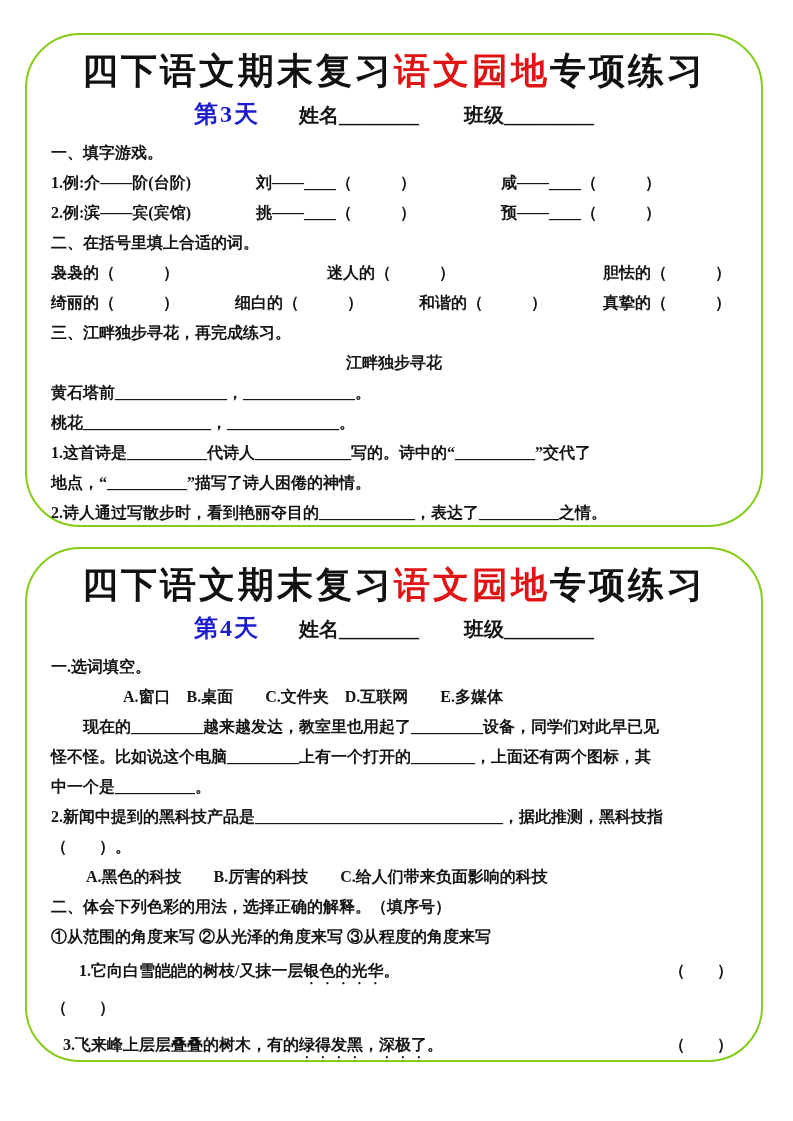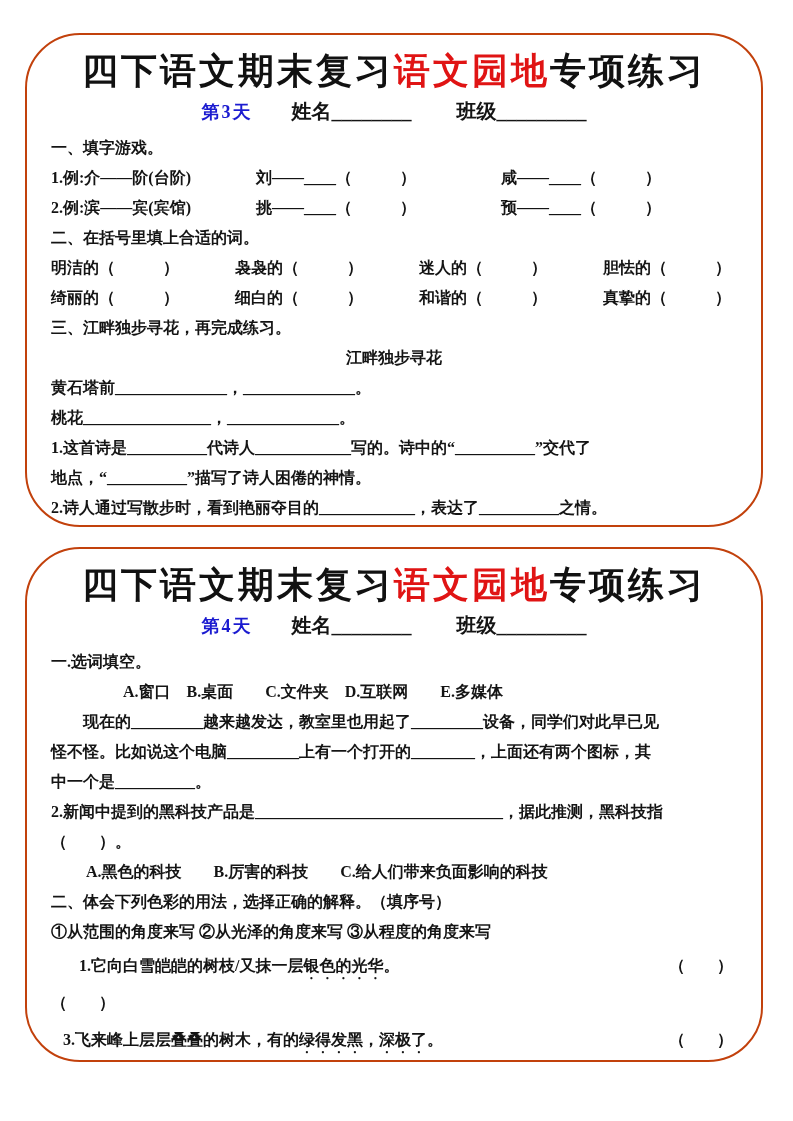"四下语文期末复习语文园地专项练习" .sheet { border: 2px solid #c2410c -> 2px solid #84cc16 }
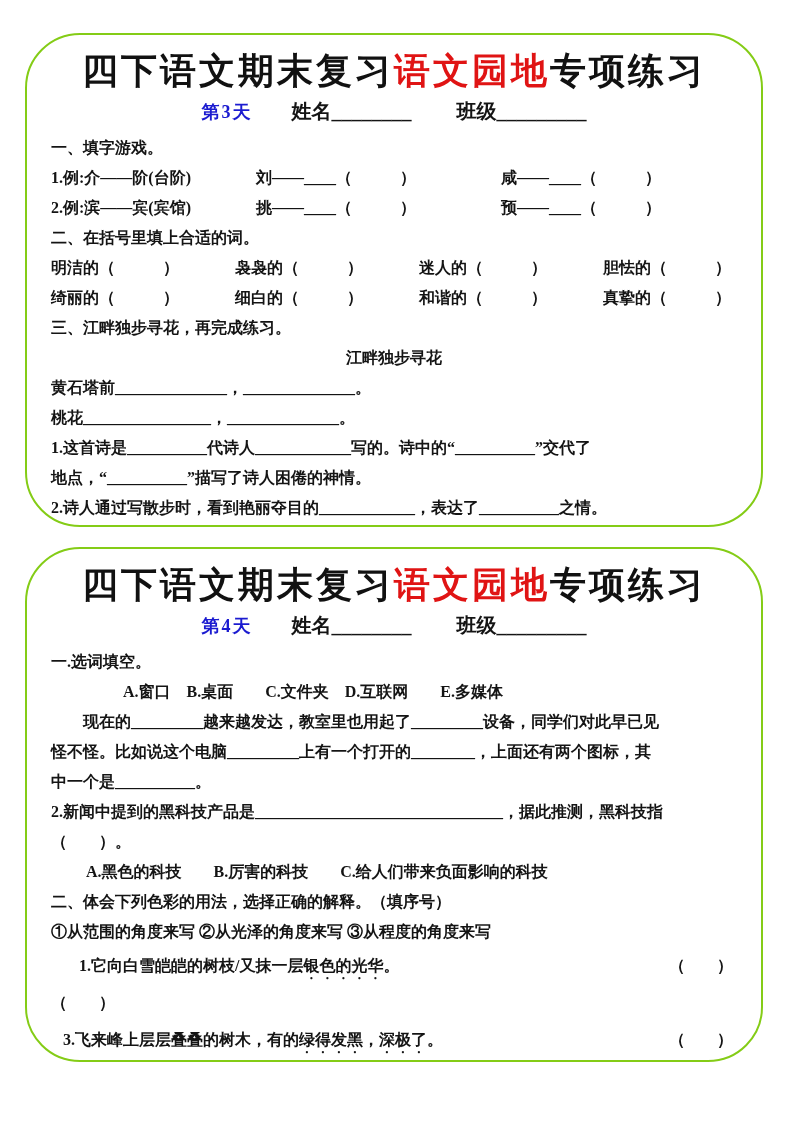"第3天" .subhead .day { font-size: 18px -> 24px }
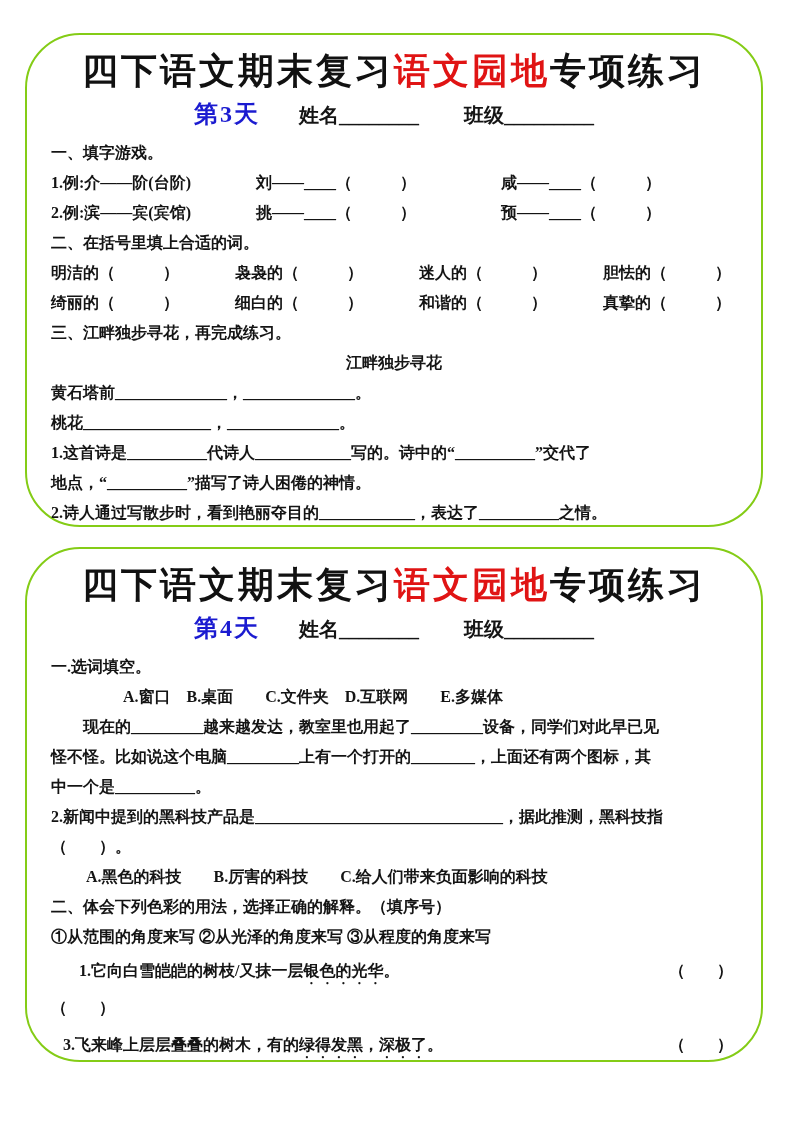"明洁的（ ）" span { html: <span>明洁的（ ）</span> -> none }
